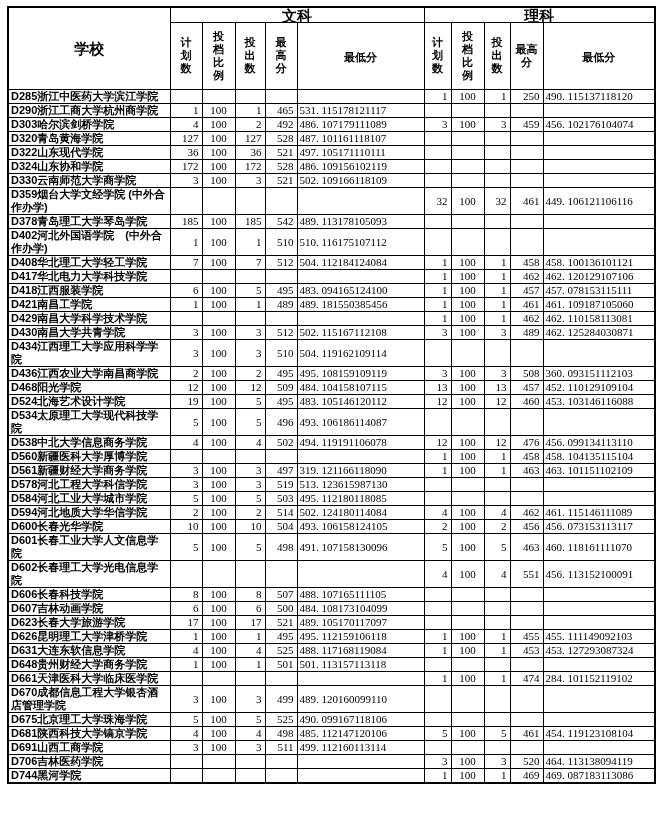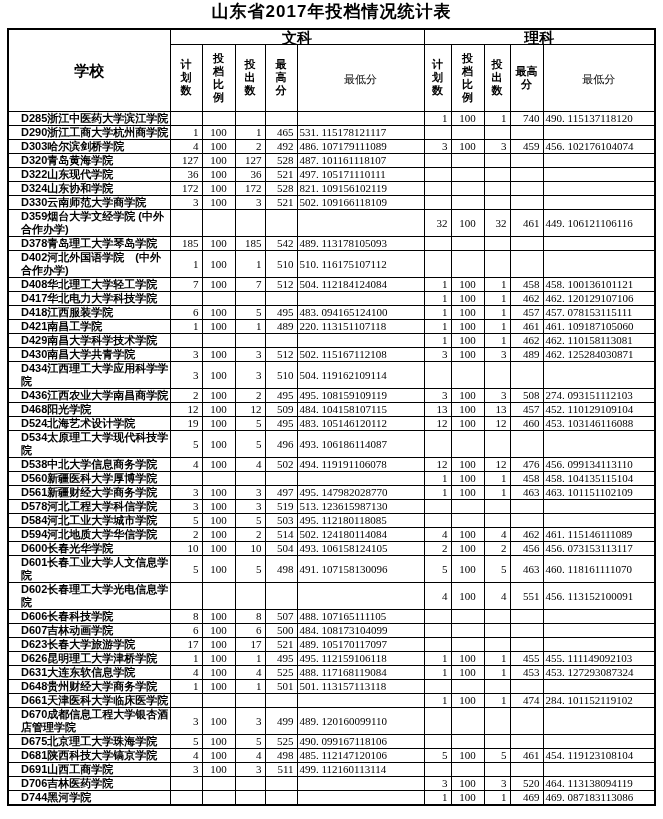"山东省2017年投档情况统计表" div.title { html: <div>山东省2017年投档情况统计表</div> -> none }
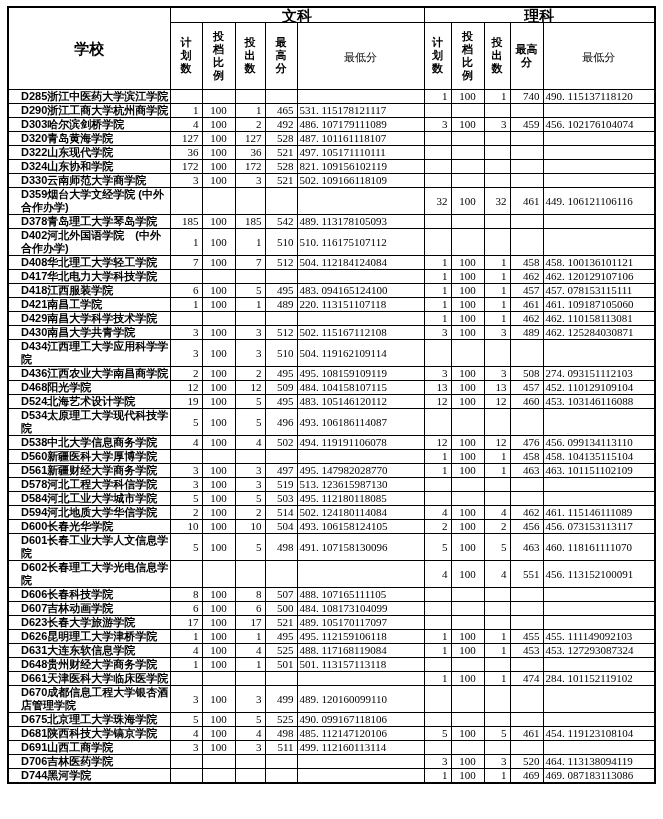"最低分" .minhead { font-weight: normal -> bold }
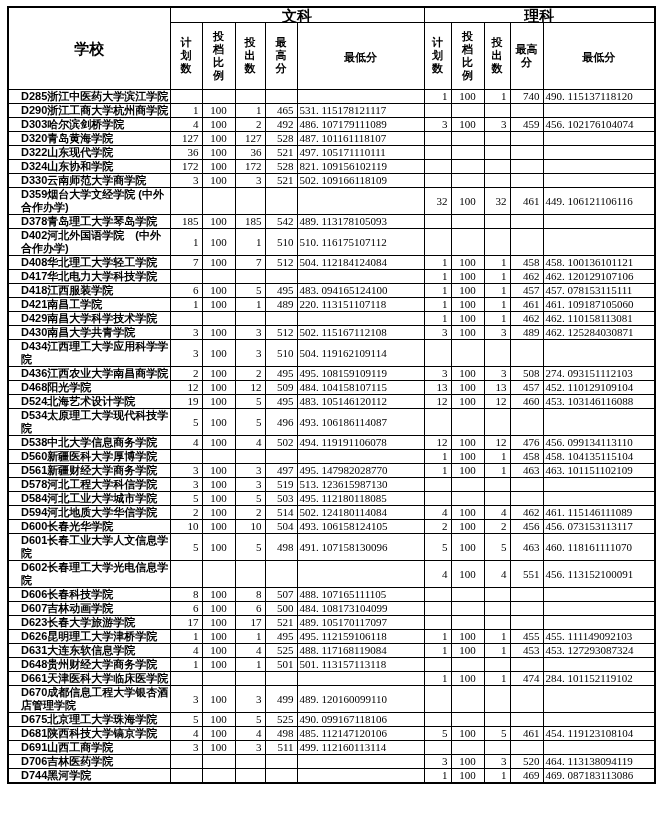"D285浙江中医药大学滨江学院" td.school { padding: 0 1px 0 12px -> 0 1px 0 2px }
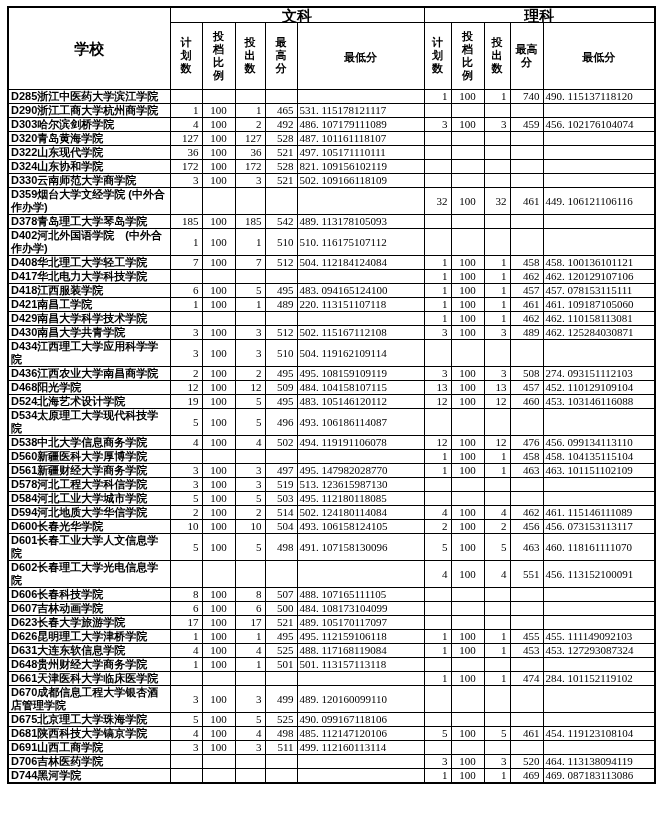"740" td.num { text: 740 -> 250 }
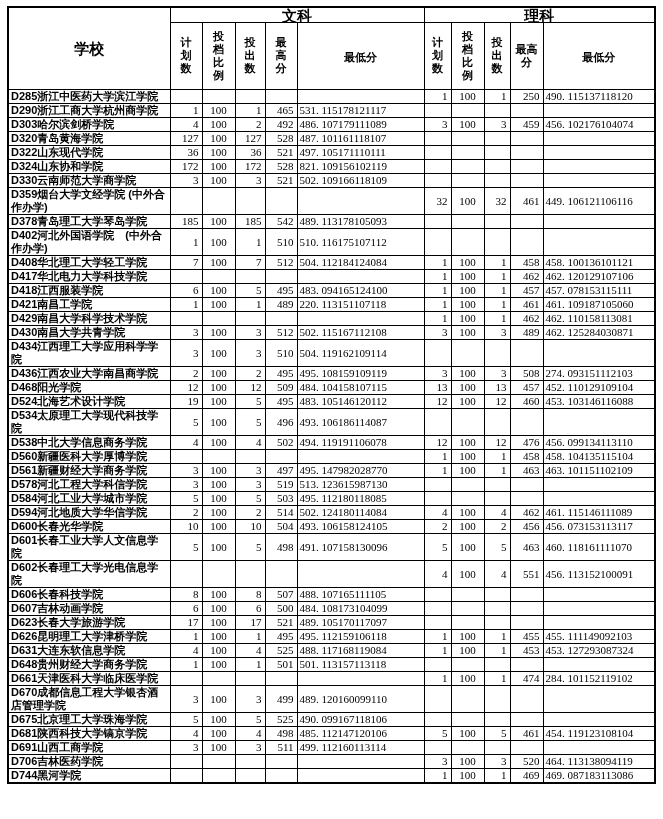"821. 109156102119" td.min { text: 821 -> 486 }
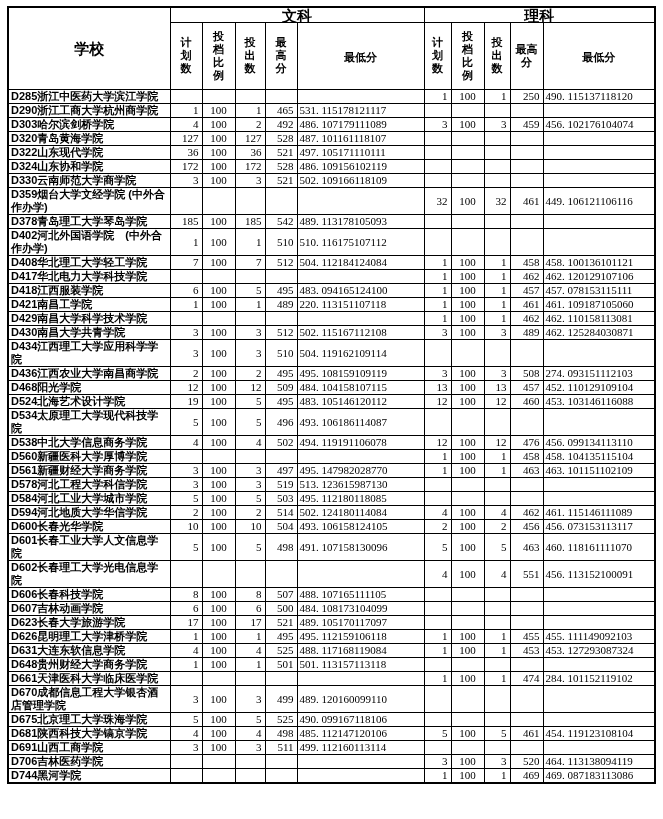"220. 113151107118" td.min { text: 220. 113151107118 -> 489. 181550385456 }
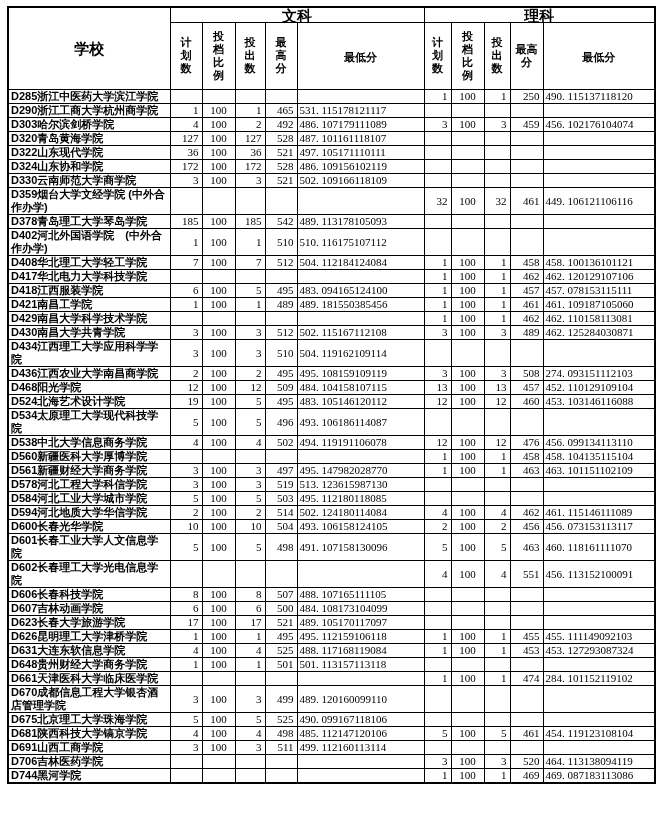"274. 093151112103" td.min { text: 274 -> 360 }
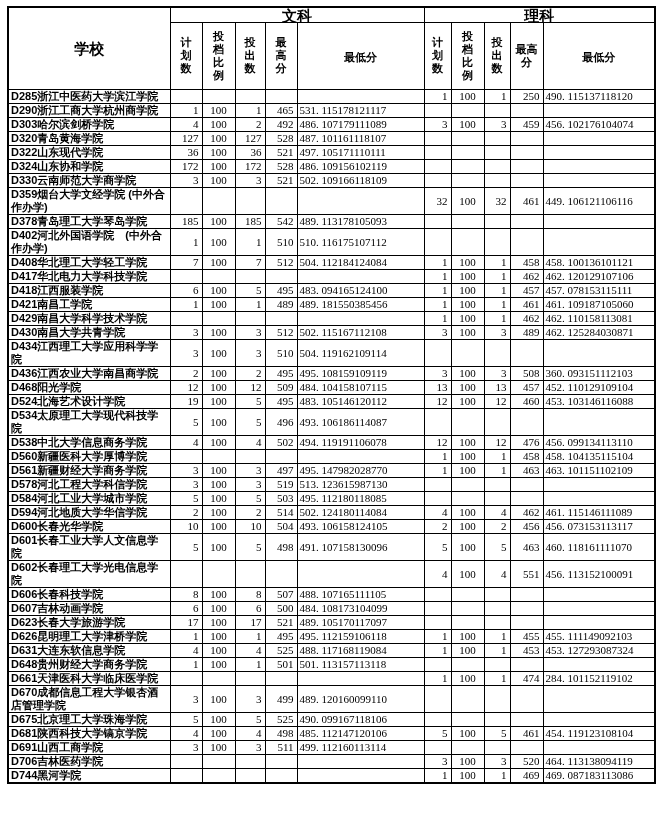"495. 147982028770" td.min { text: 495. 147982028770 -> 319. 121166118090 }
